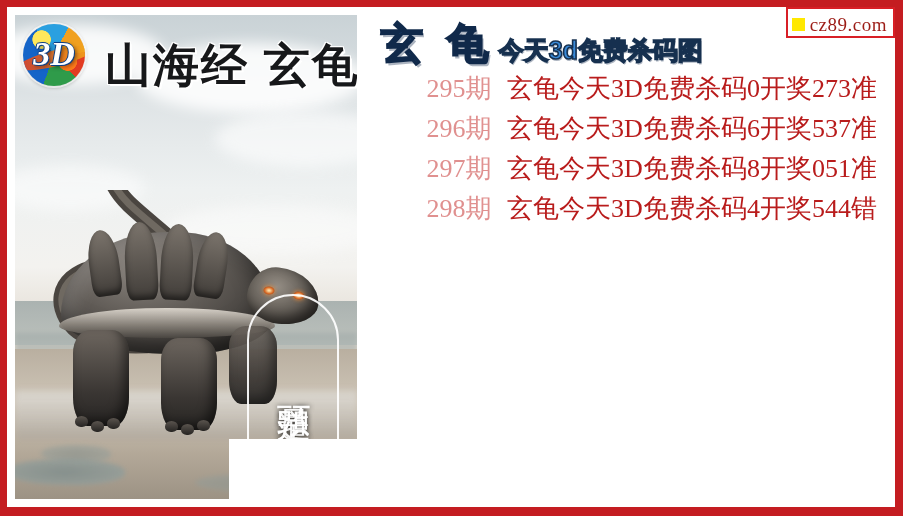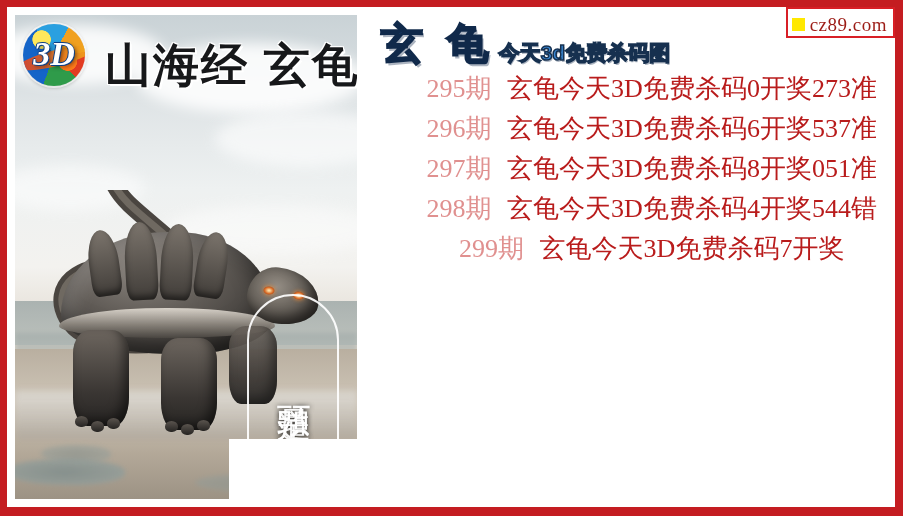"今天3d免费杀码图" .hdr-small { font-size: 21px -> 25px }
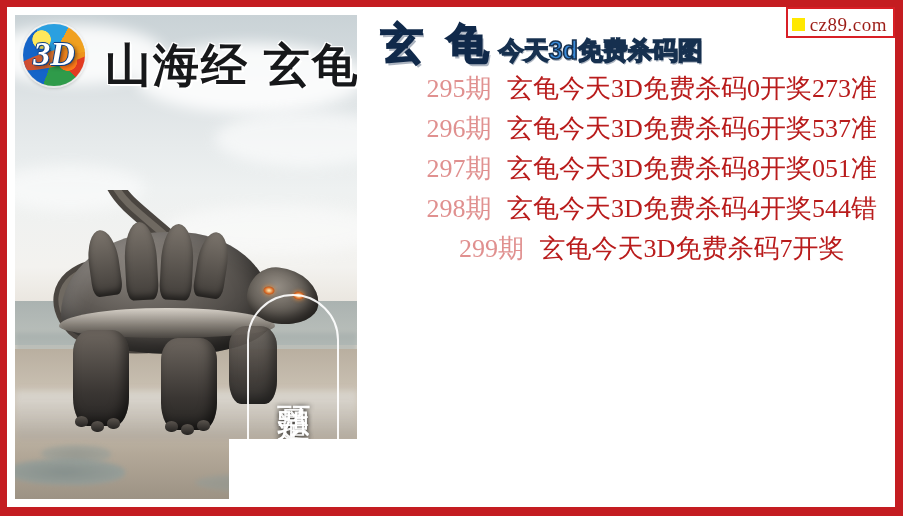"299期 玄龟今天3D免费杀码7开奖" div.row { html: <div> <span>299期</span><span>玄龟今天3D免费杀码7开奖</span> </div> -> none }
